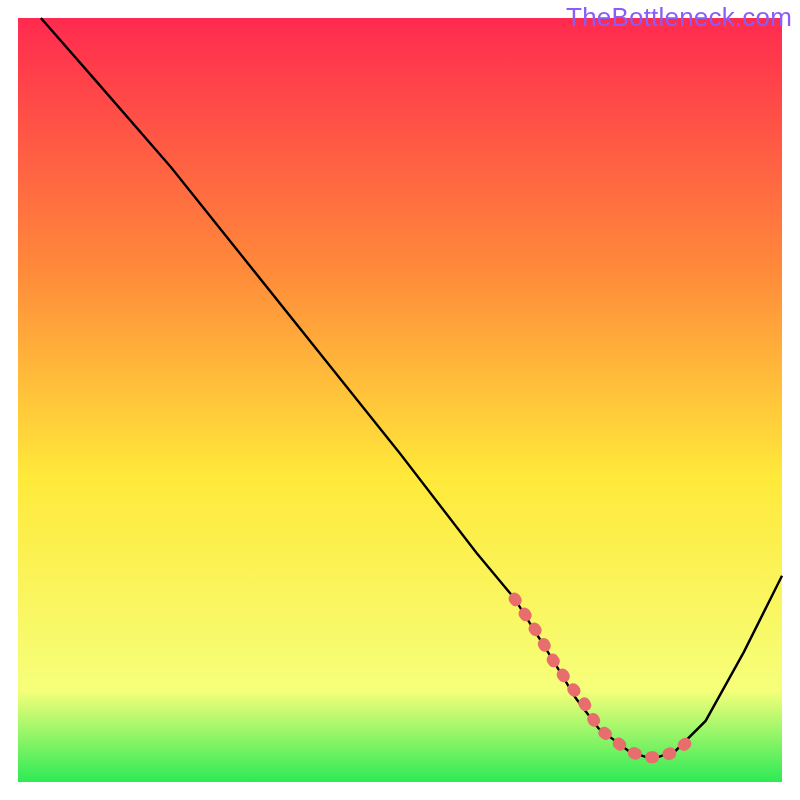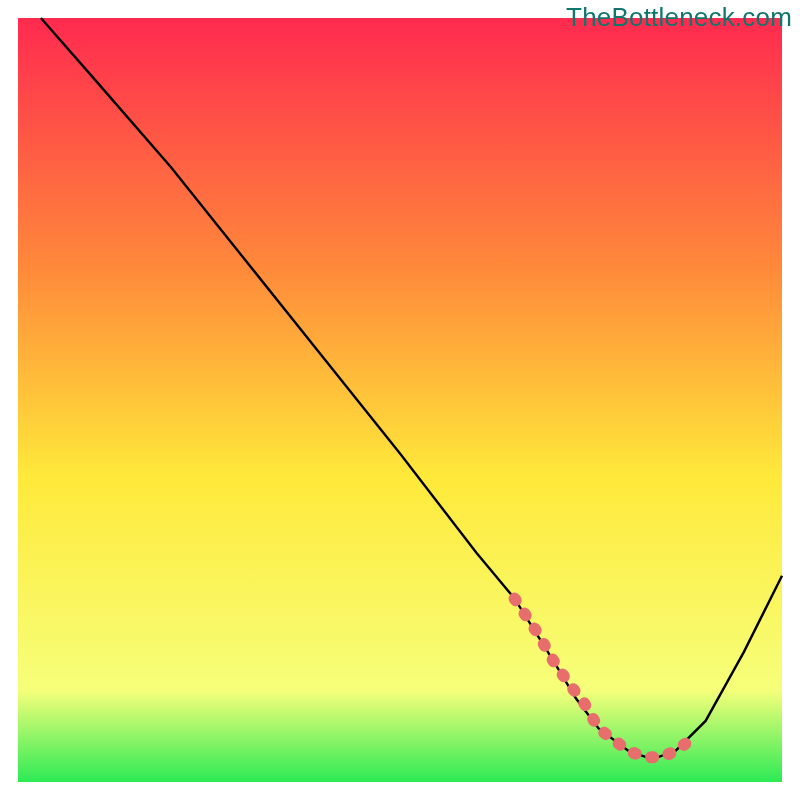"TheBottleneck.com" .watermark { color: #0f766e -> #8b5cf6 }
